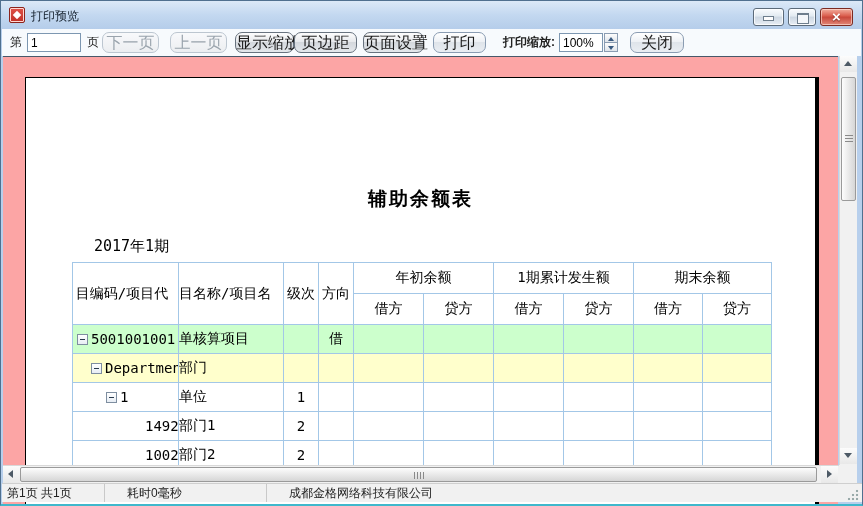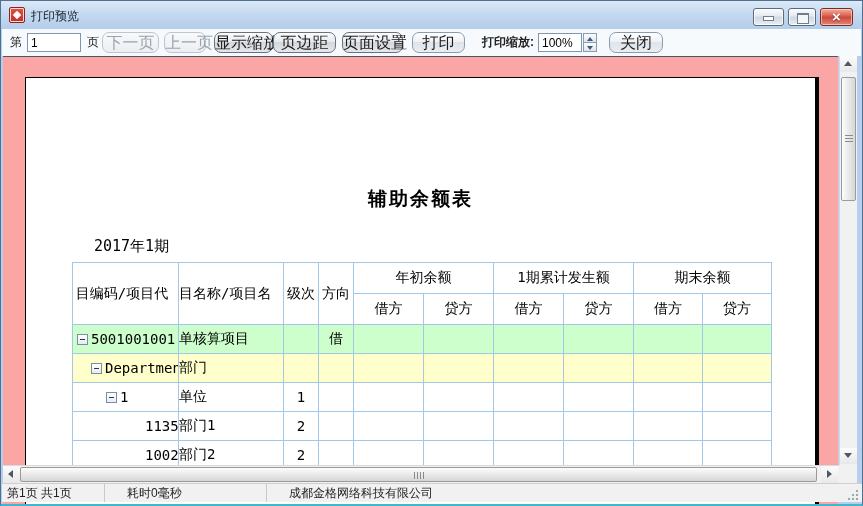"上一页" #btn-prev { margin-left: 5px -> 11px; width: 42px -> 57px }
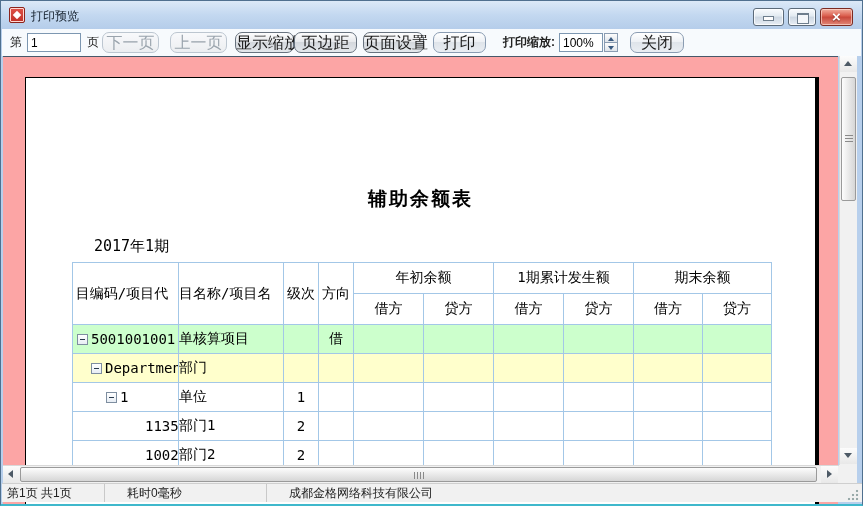"1135" span { text: 1135 -> 1492 }
